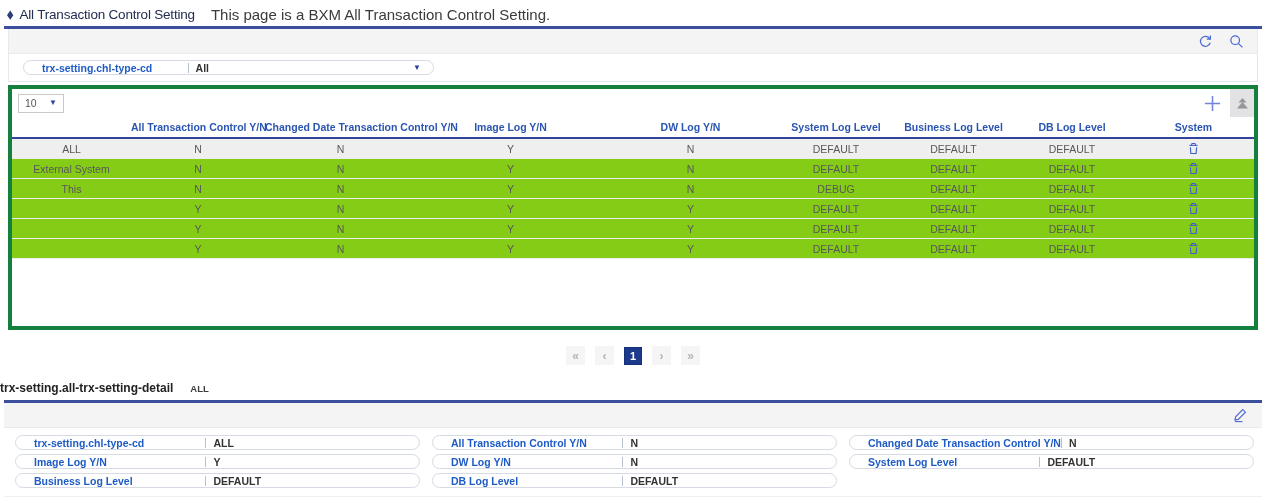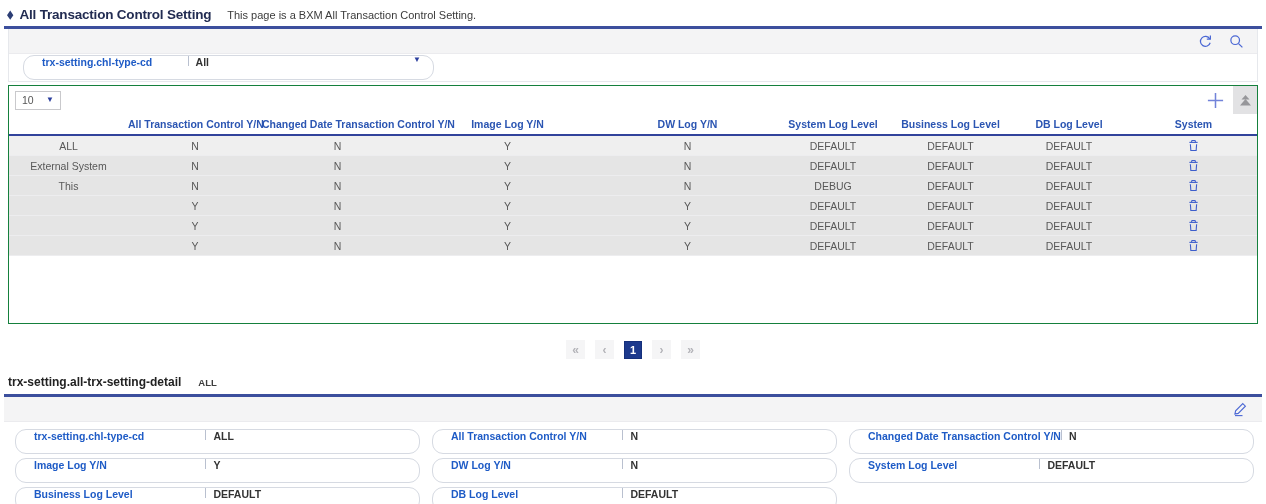"All Transaction Control Setting" .page-title { font-weight: 700 -> 400 }
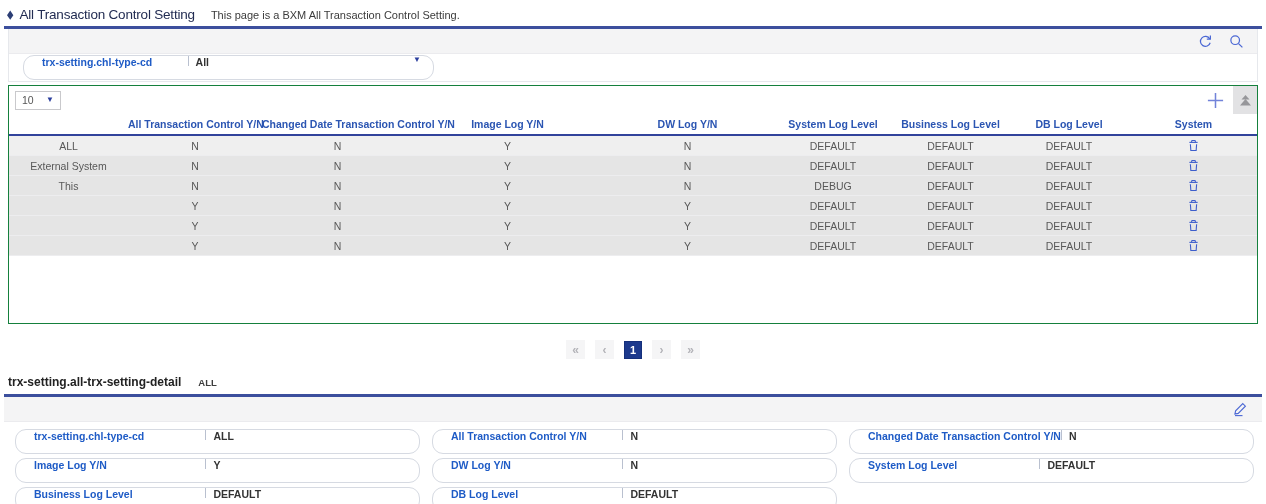"This page is a BXM" .page-subtitle { font-size: 11px -> 15px }
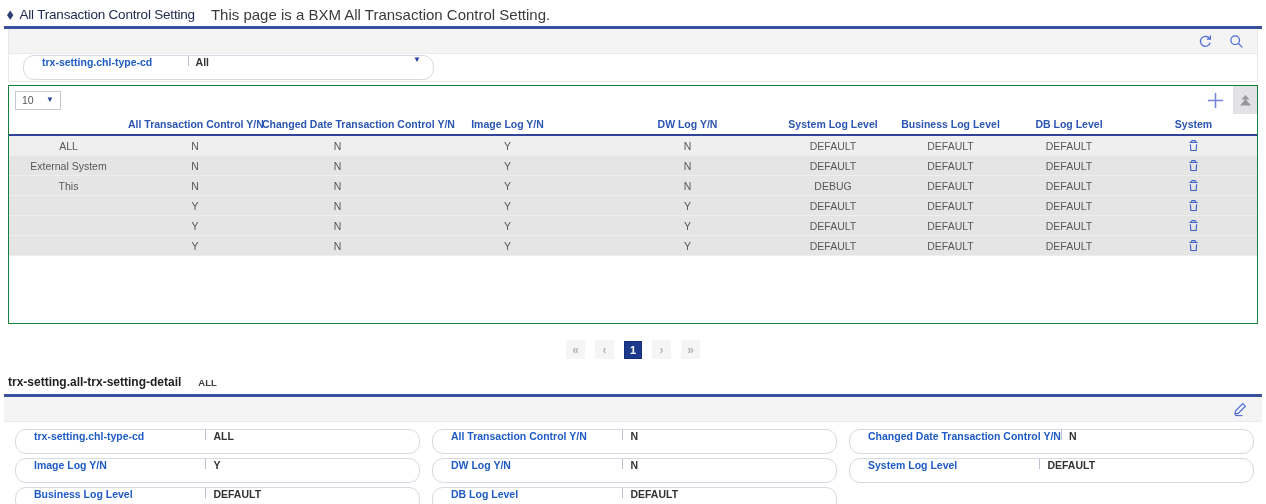"trx-setting.chl-type-cd" .pill { align-items: flex-start -> center; height: 25px -> 15px }
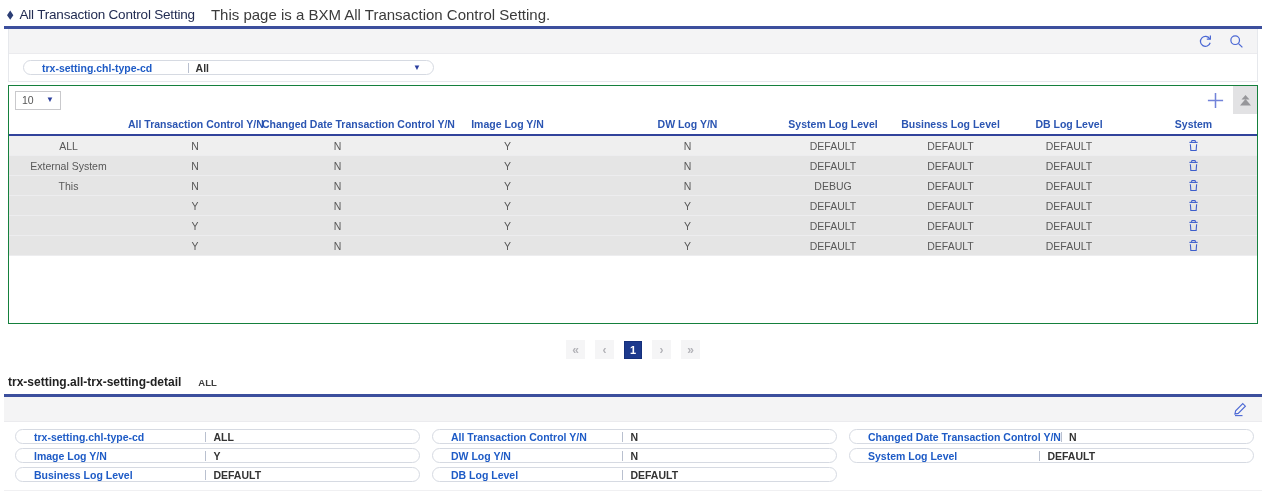"10" .grid-section { border: 1px solid #15803d -> 4px solid #15803d }
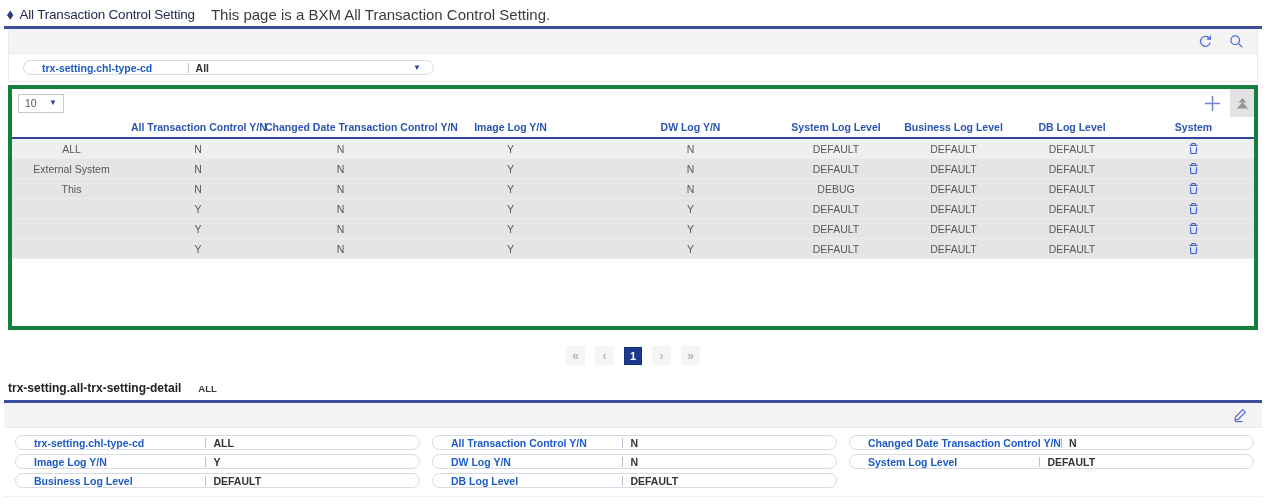"External System" .tr { background: #e5e5e5 -> #84cc16 }
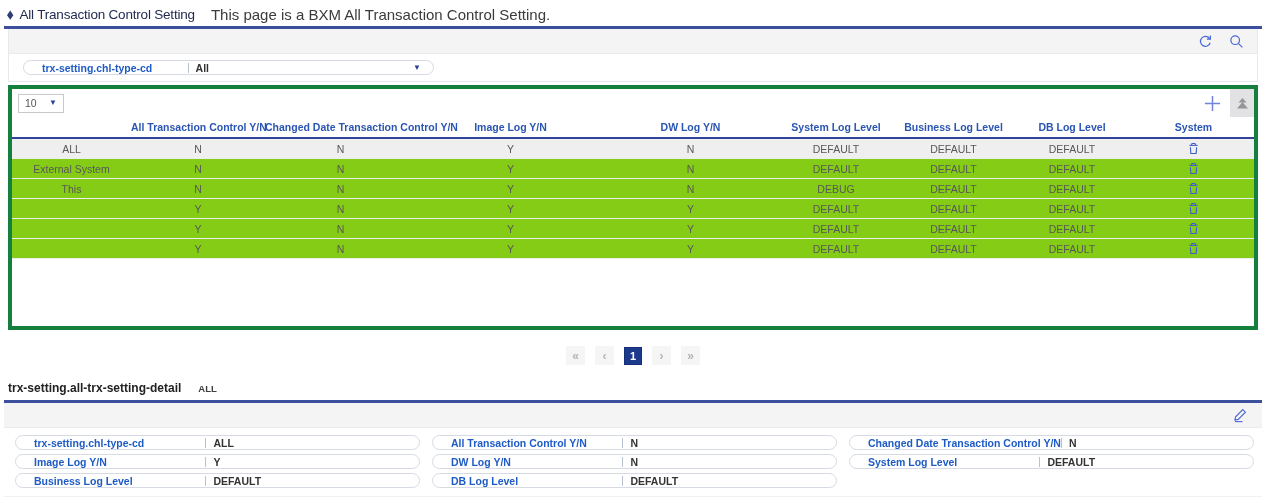"trx-setting.all-trx-setting-detail" .detail-title-row { margin: 16px 8px 5px -> 16px 0 5px }
